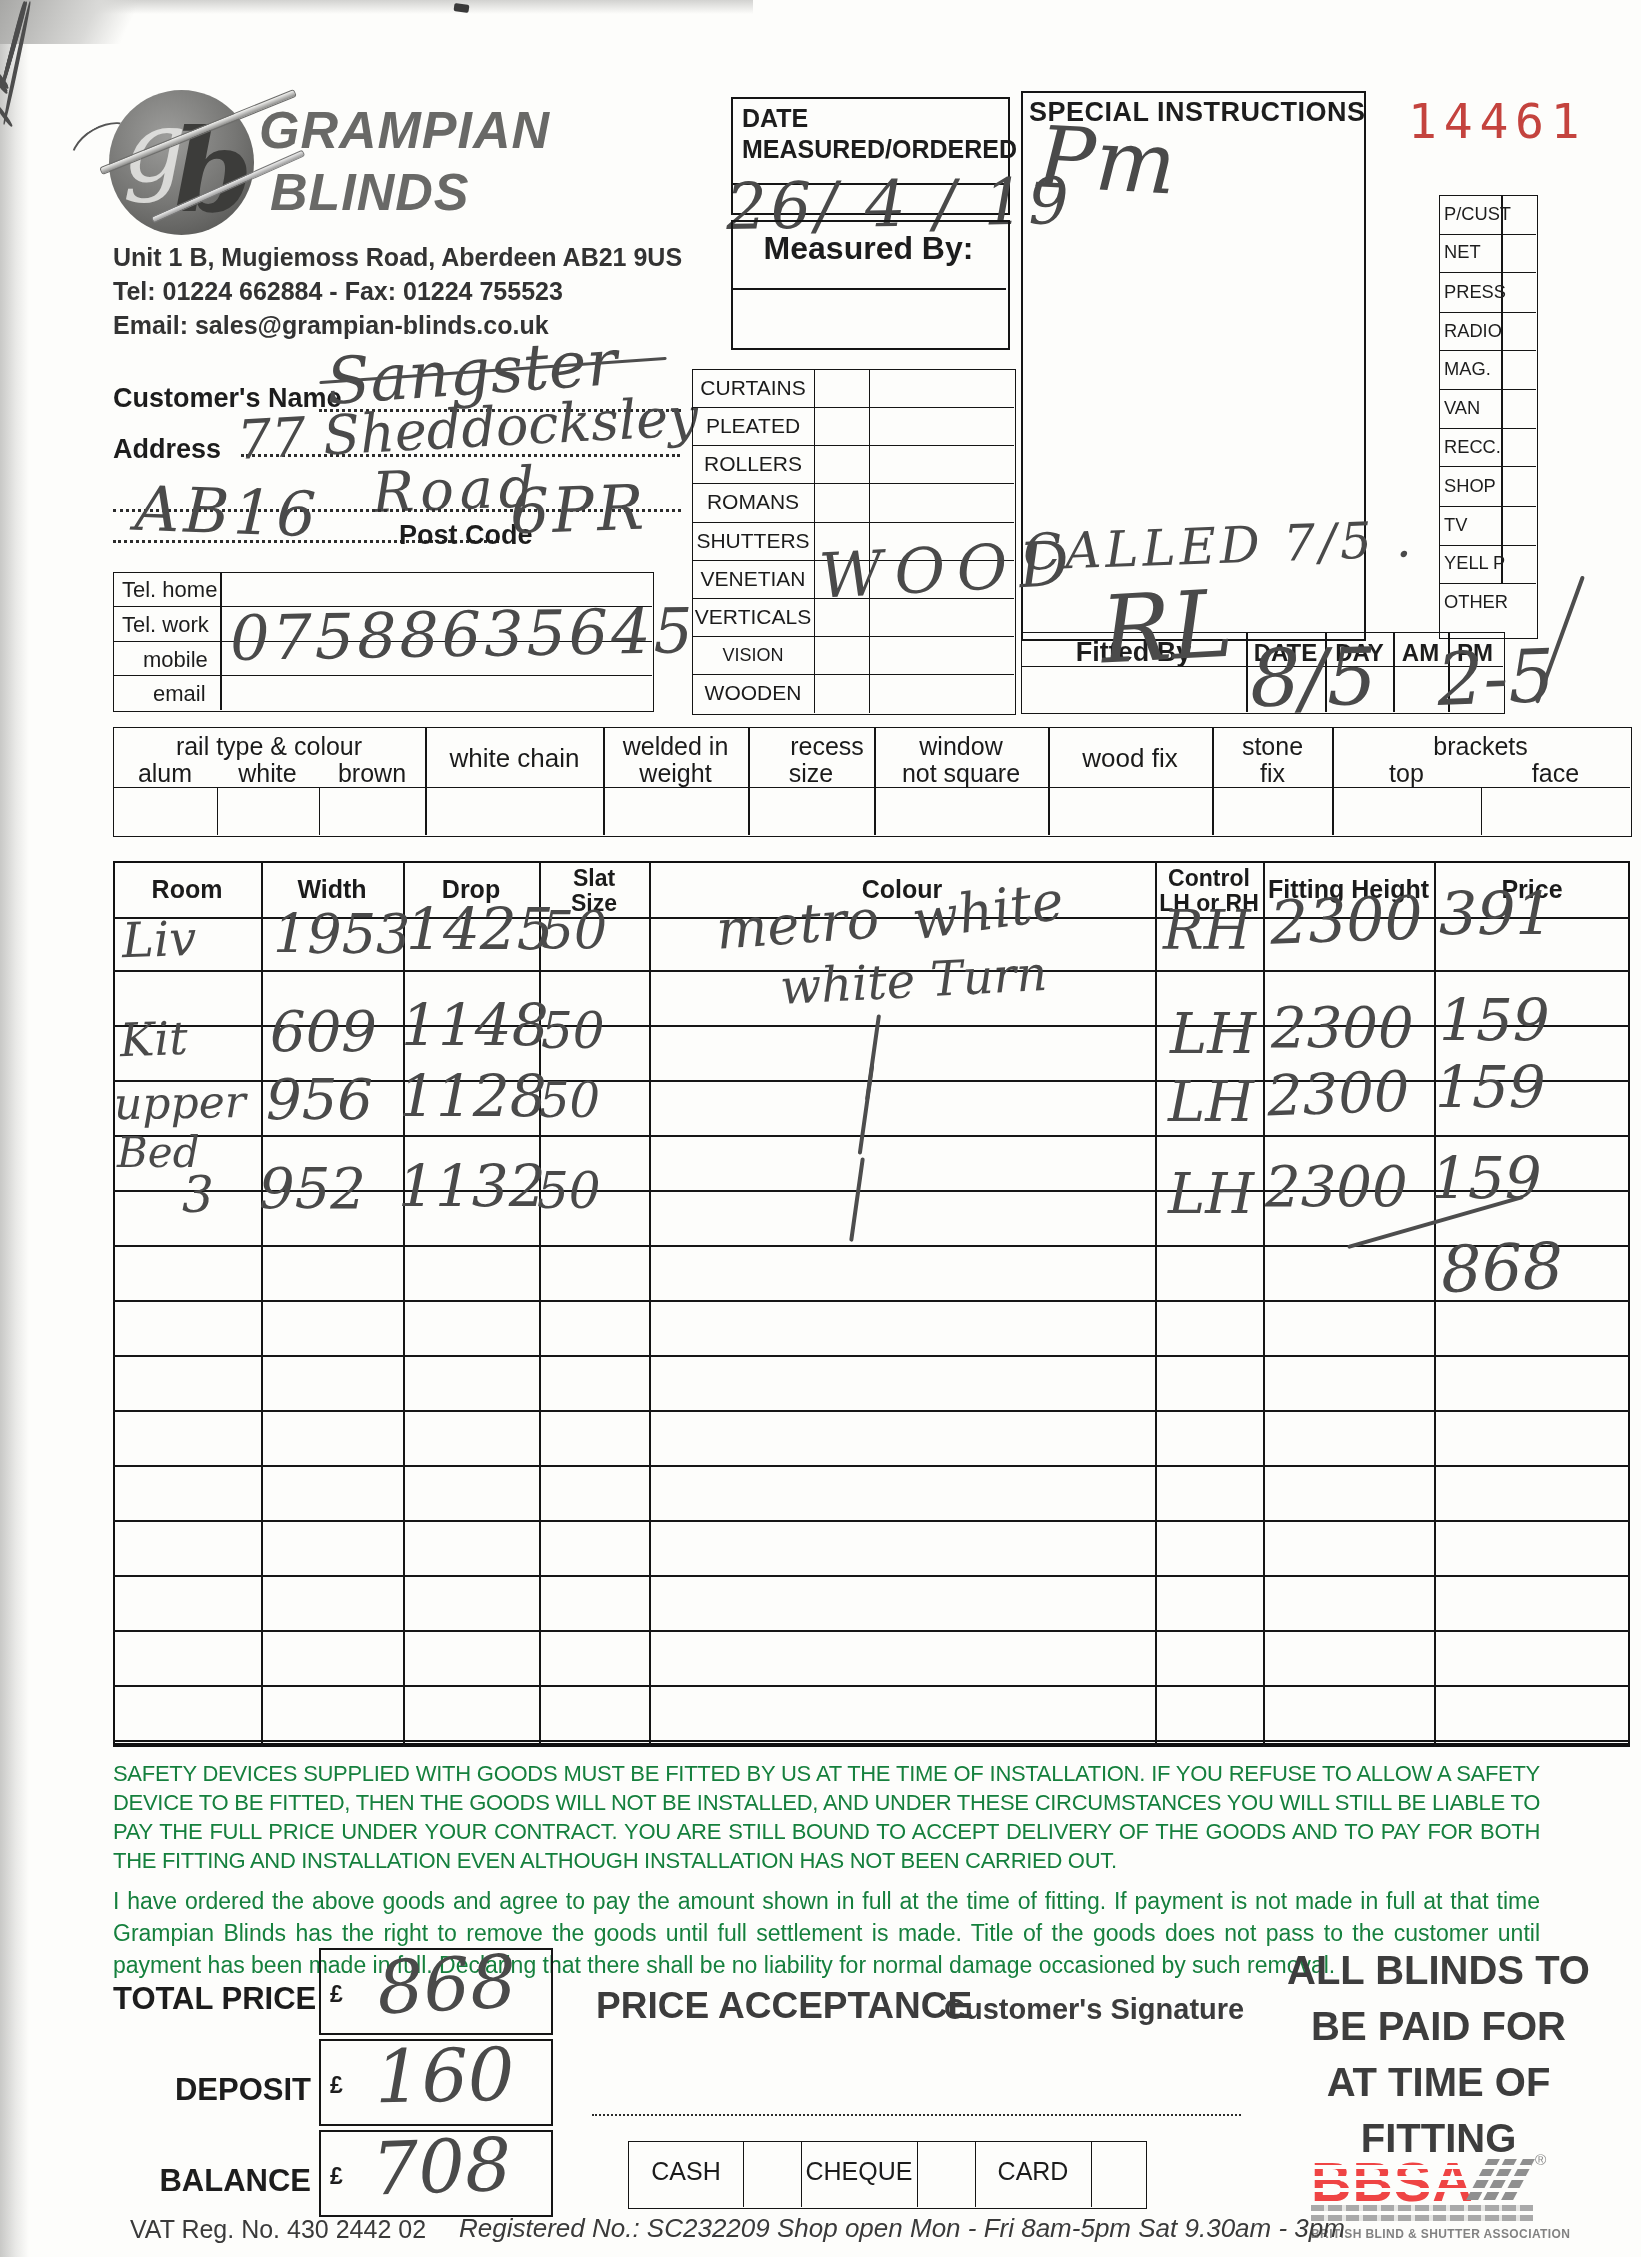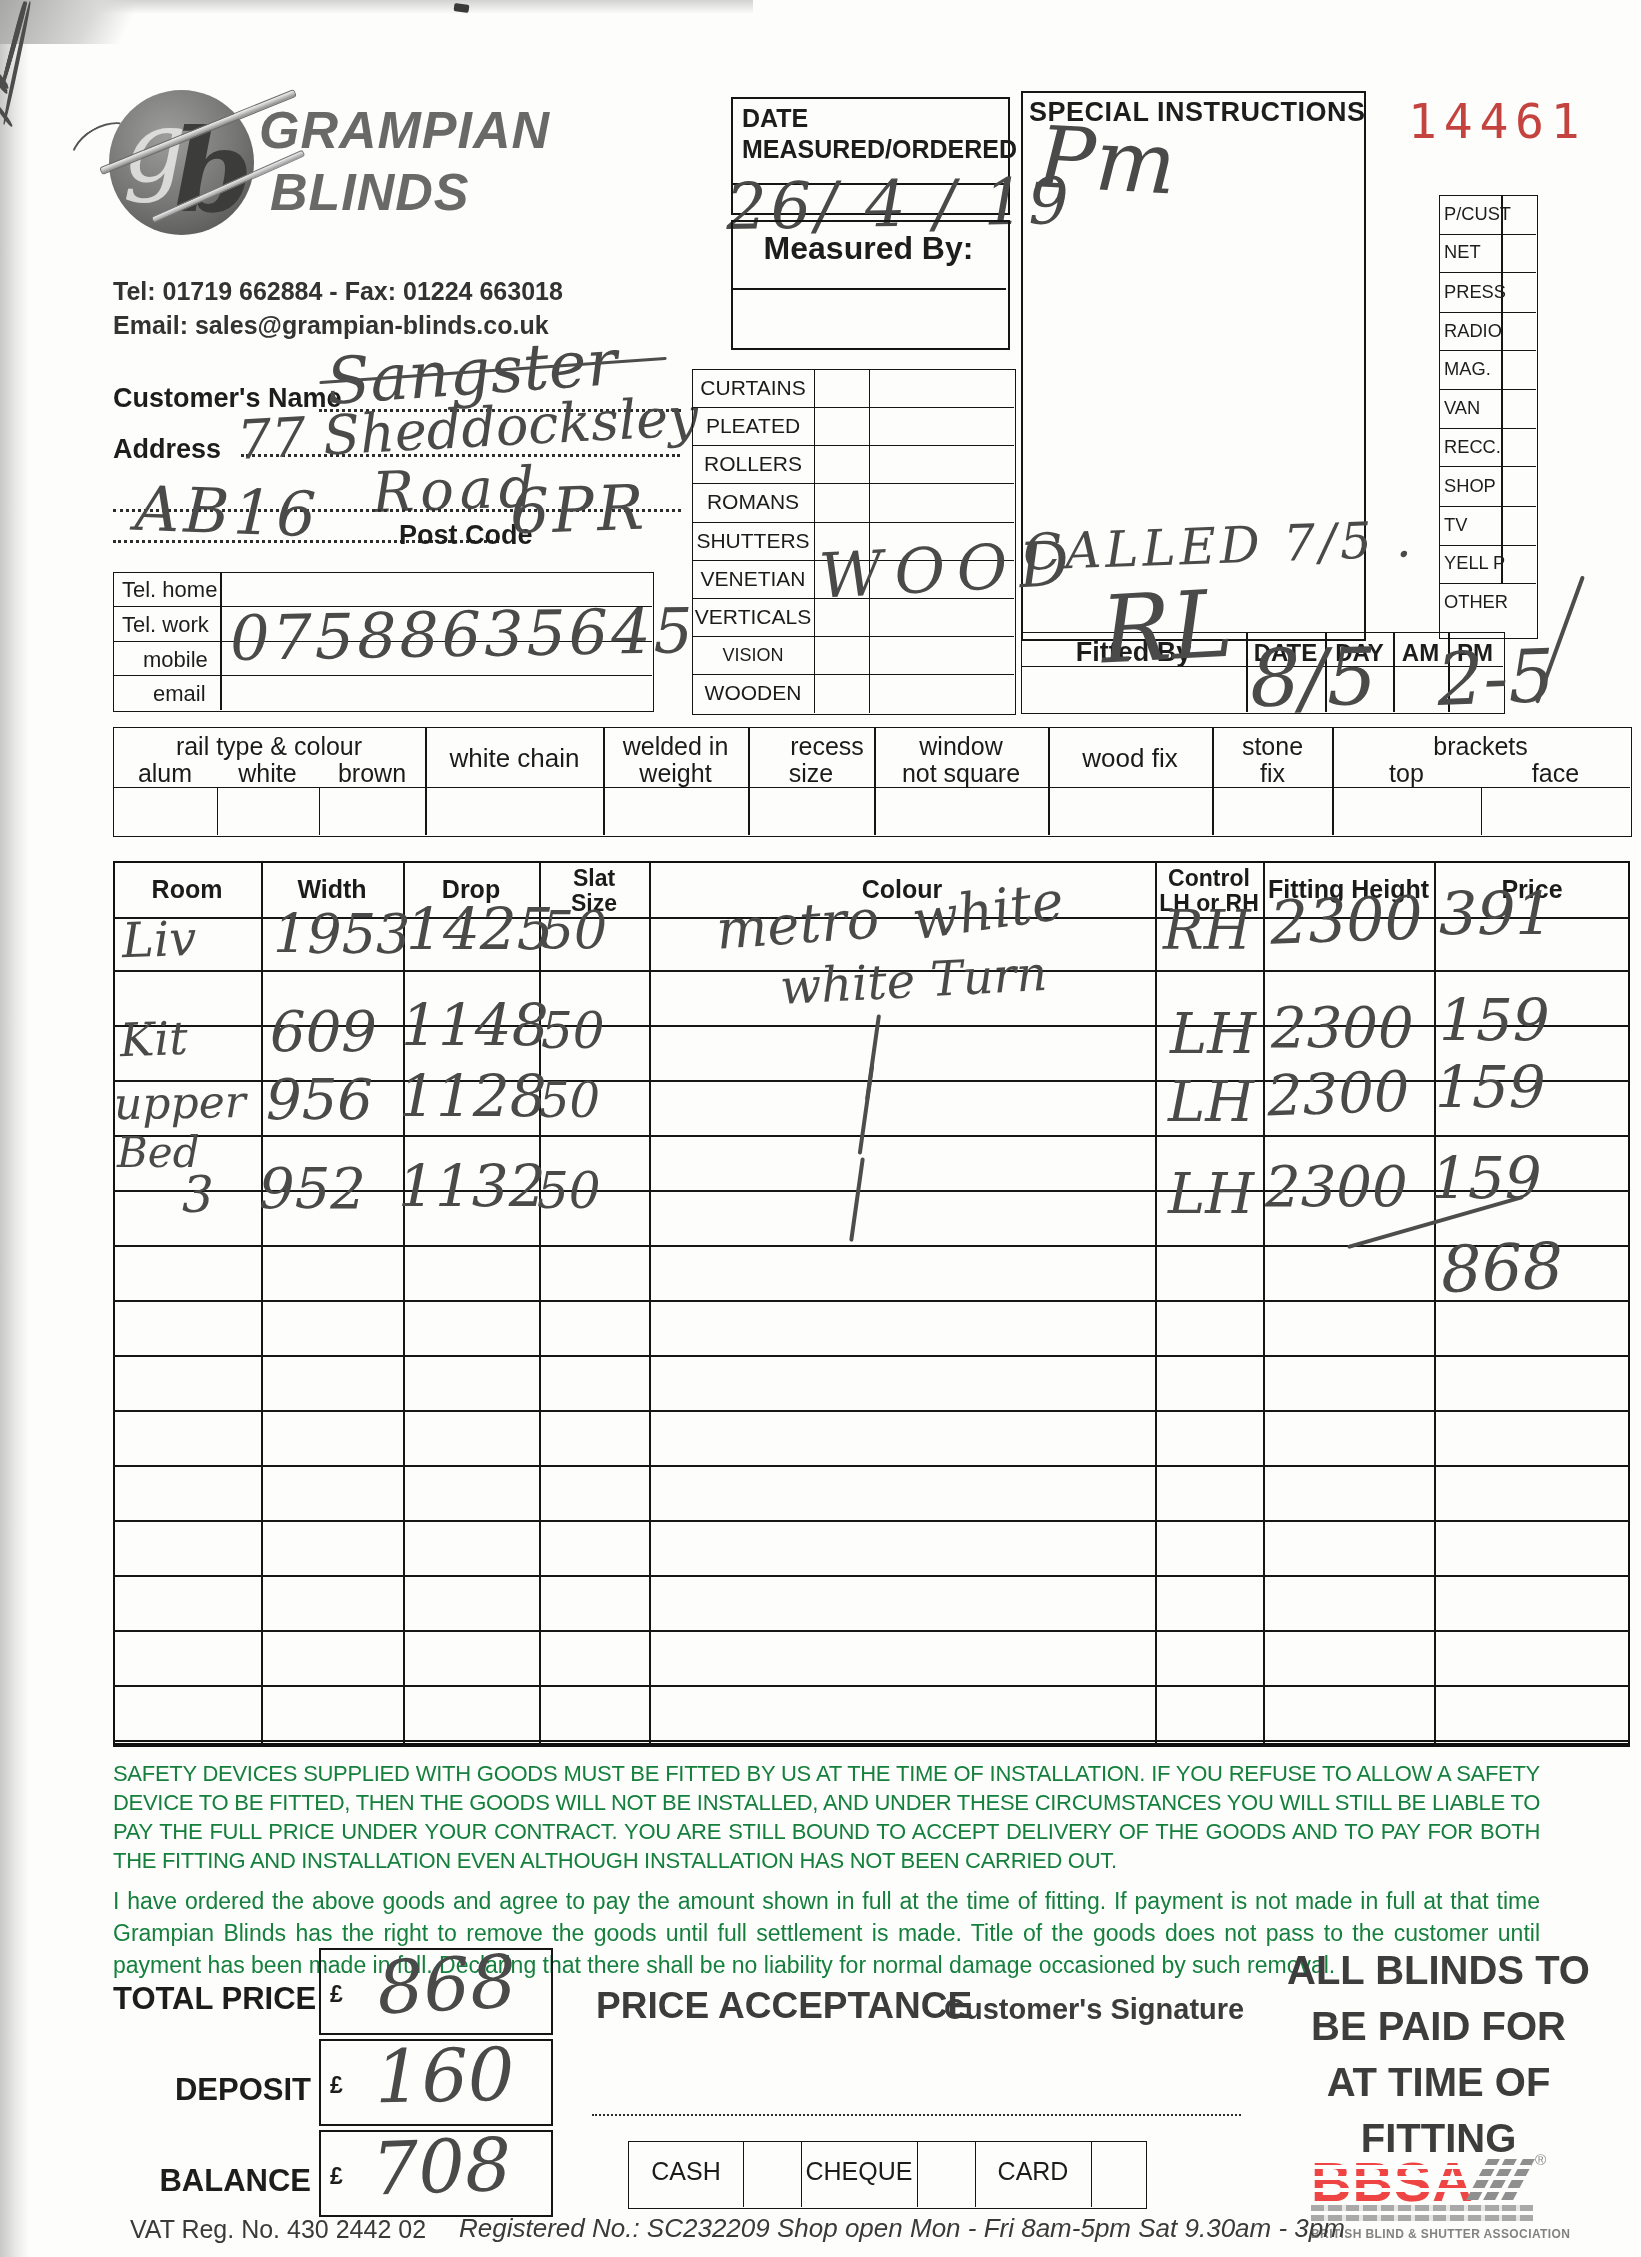"Unit 1 B, Mugiemoss Road," div.lbl { html: none -> <div>Unit 1 B, Mugiemoss Road, Aberdeen AB21 9US</div> }
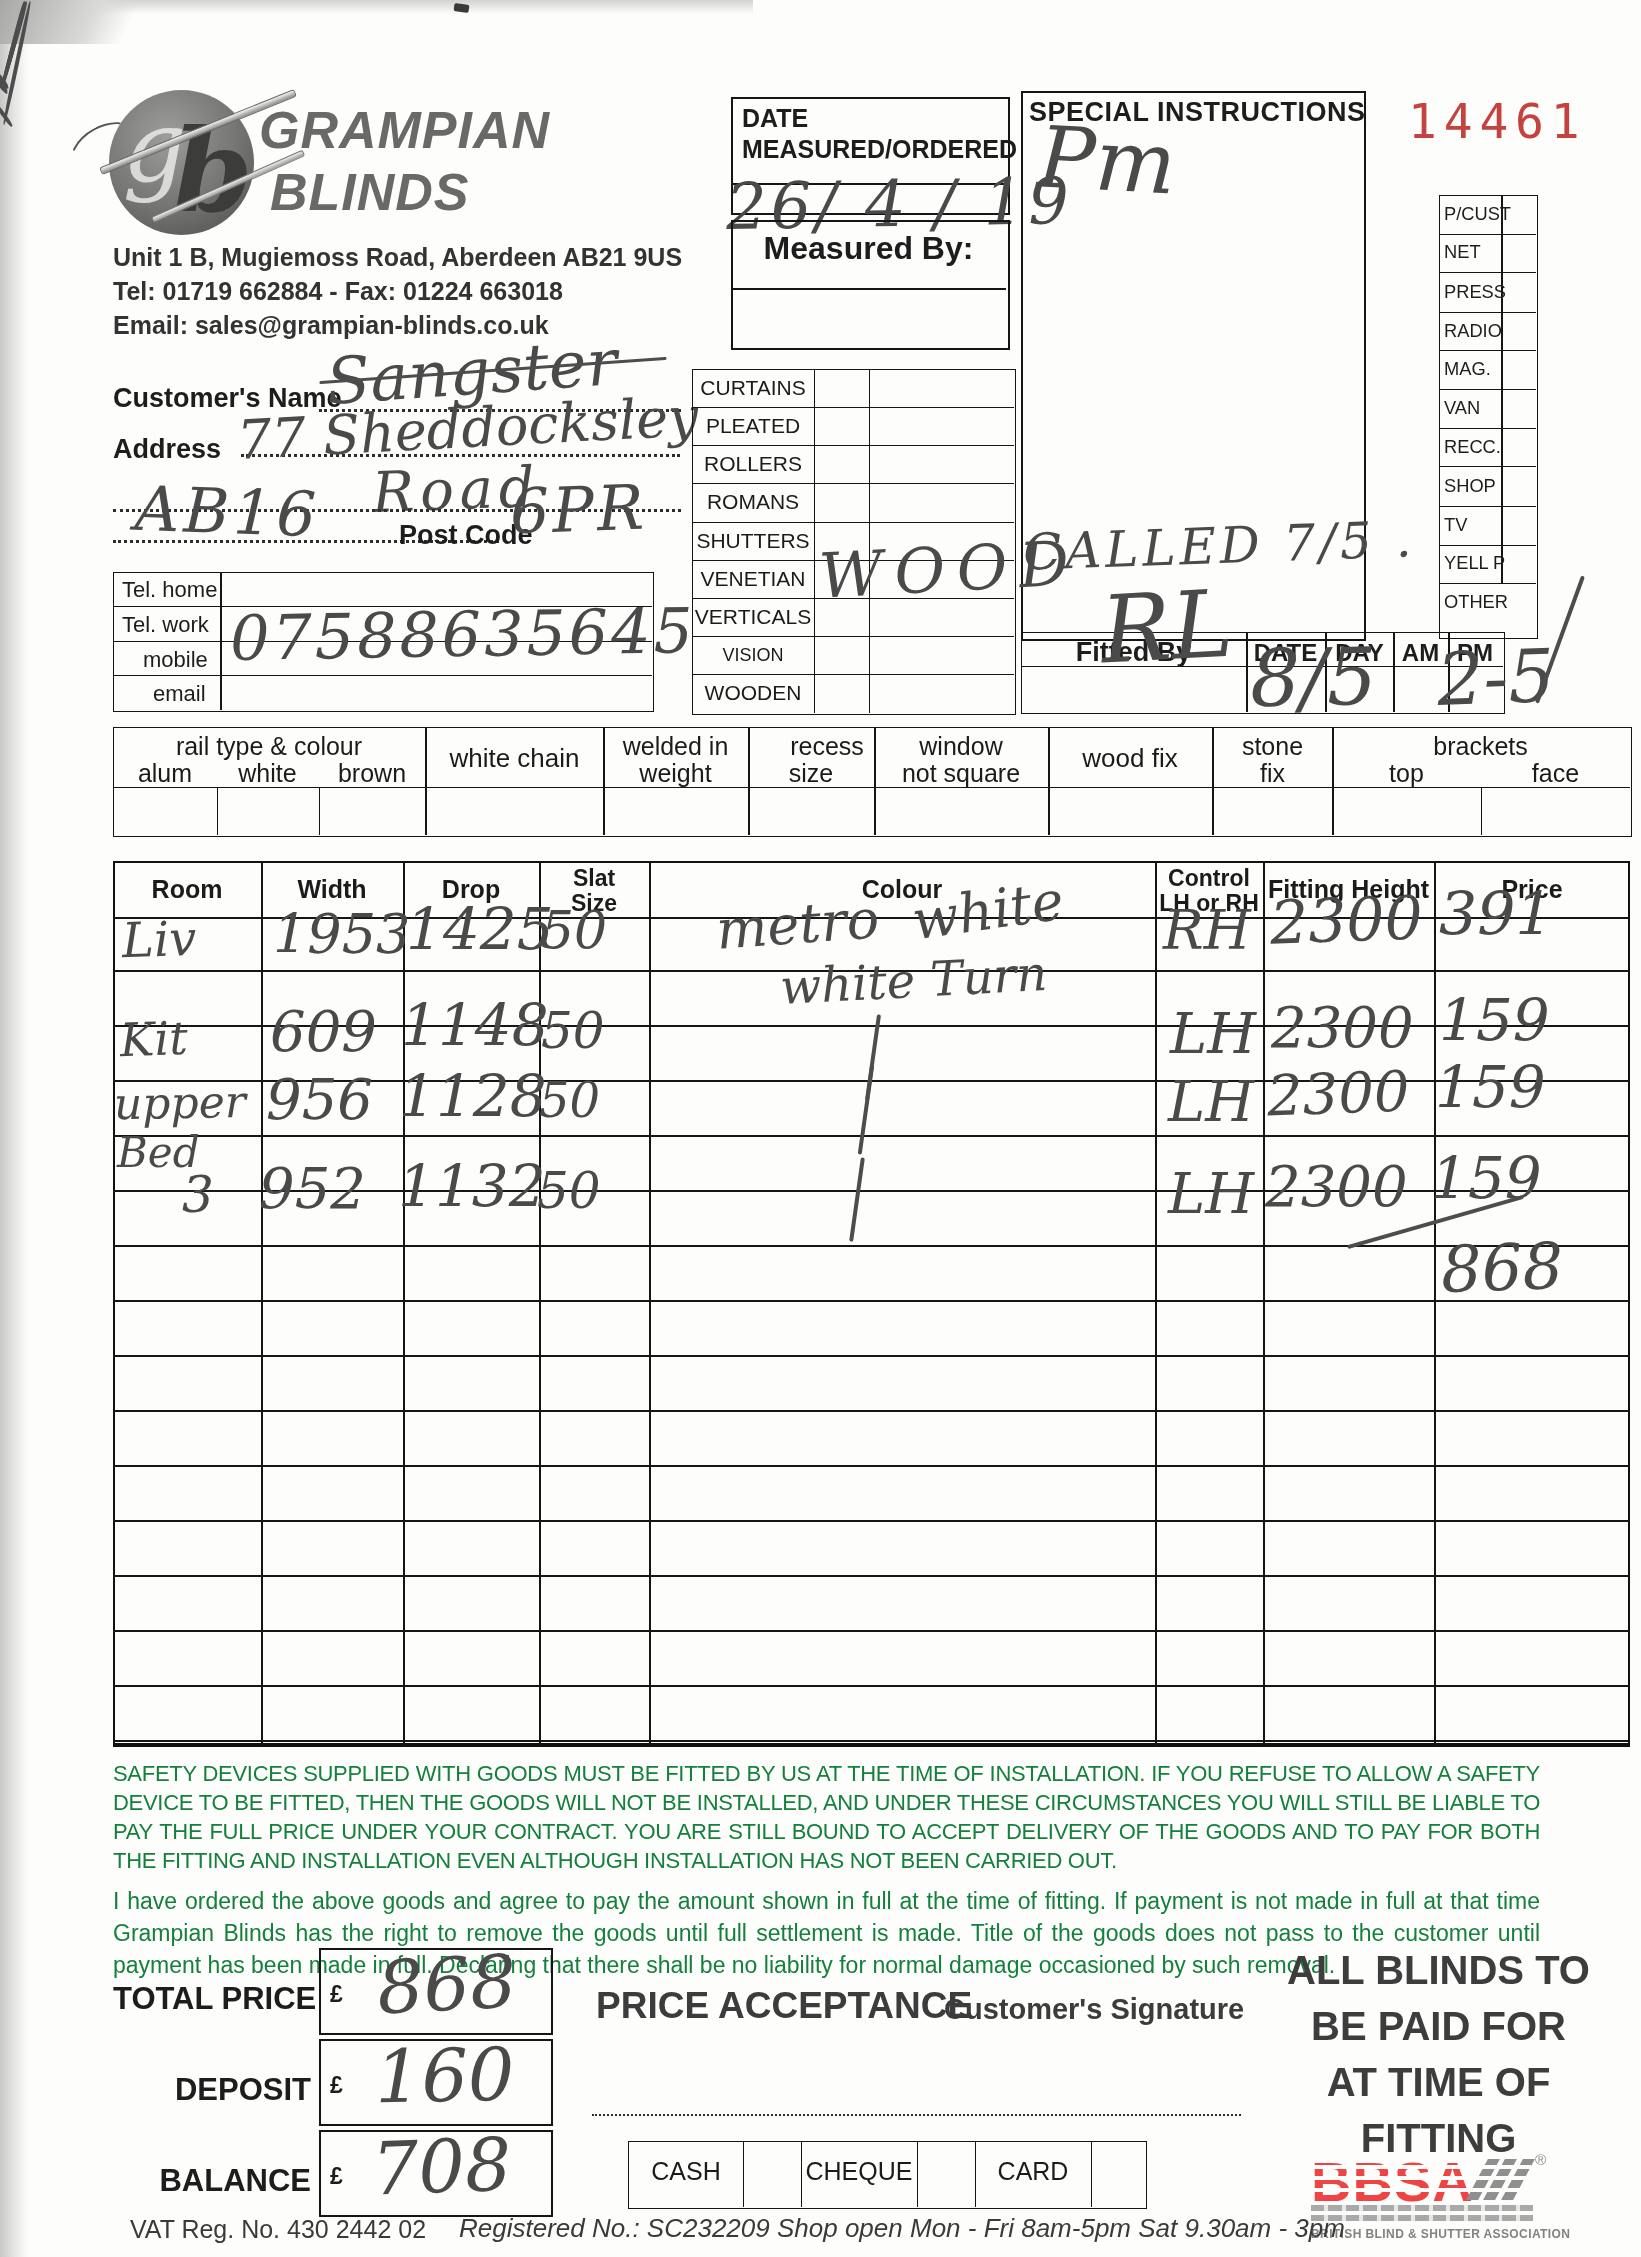"Tel: 01719 662884 - Fax:" div.lbl { text: 01719 662884   -   Fax: 01224 663018 -> 01224 662884   -   Fax: 01224 755523 }
